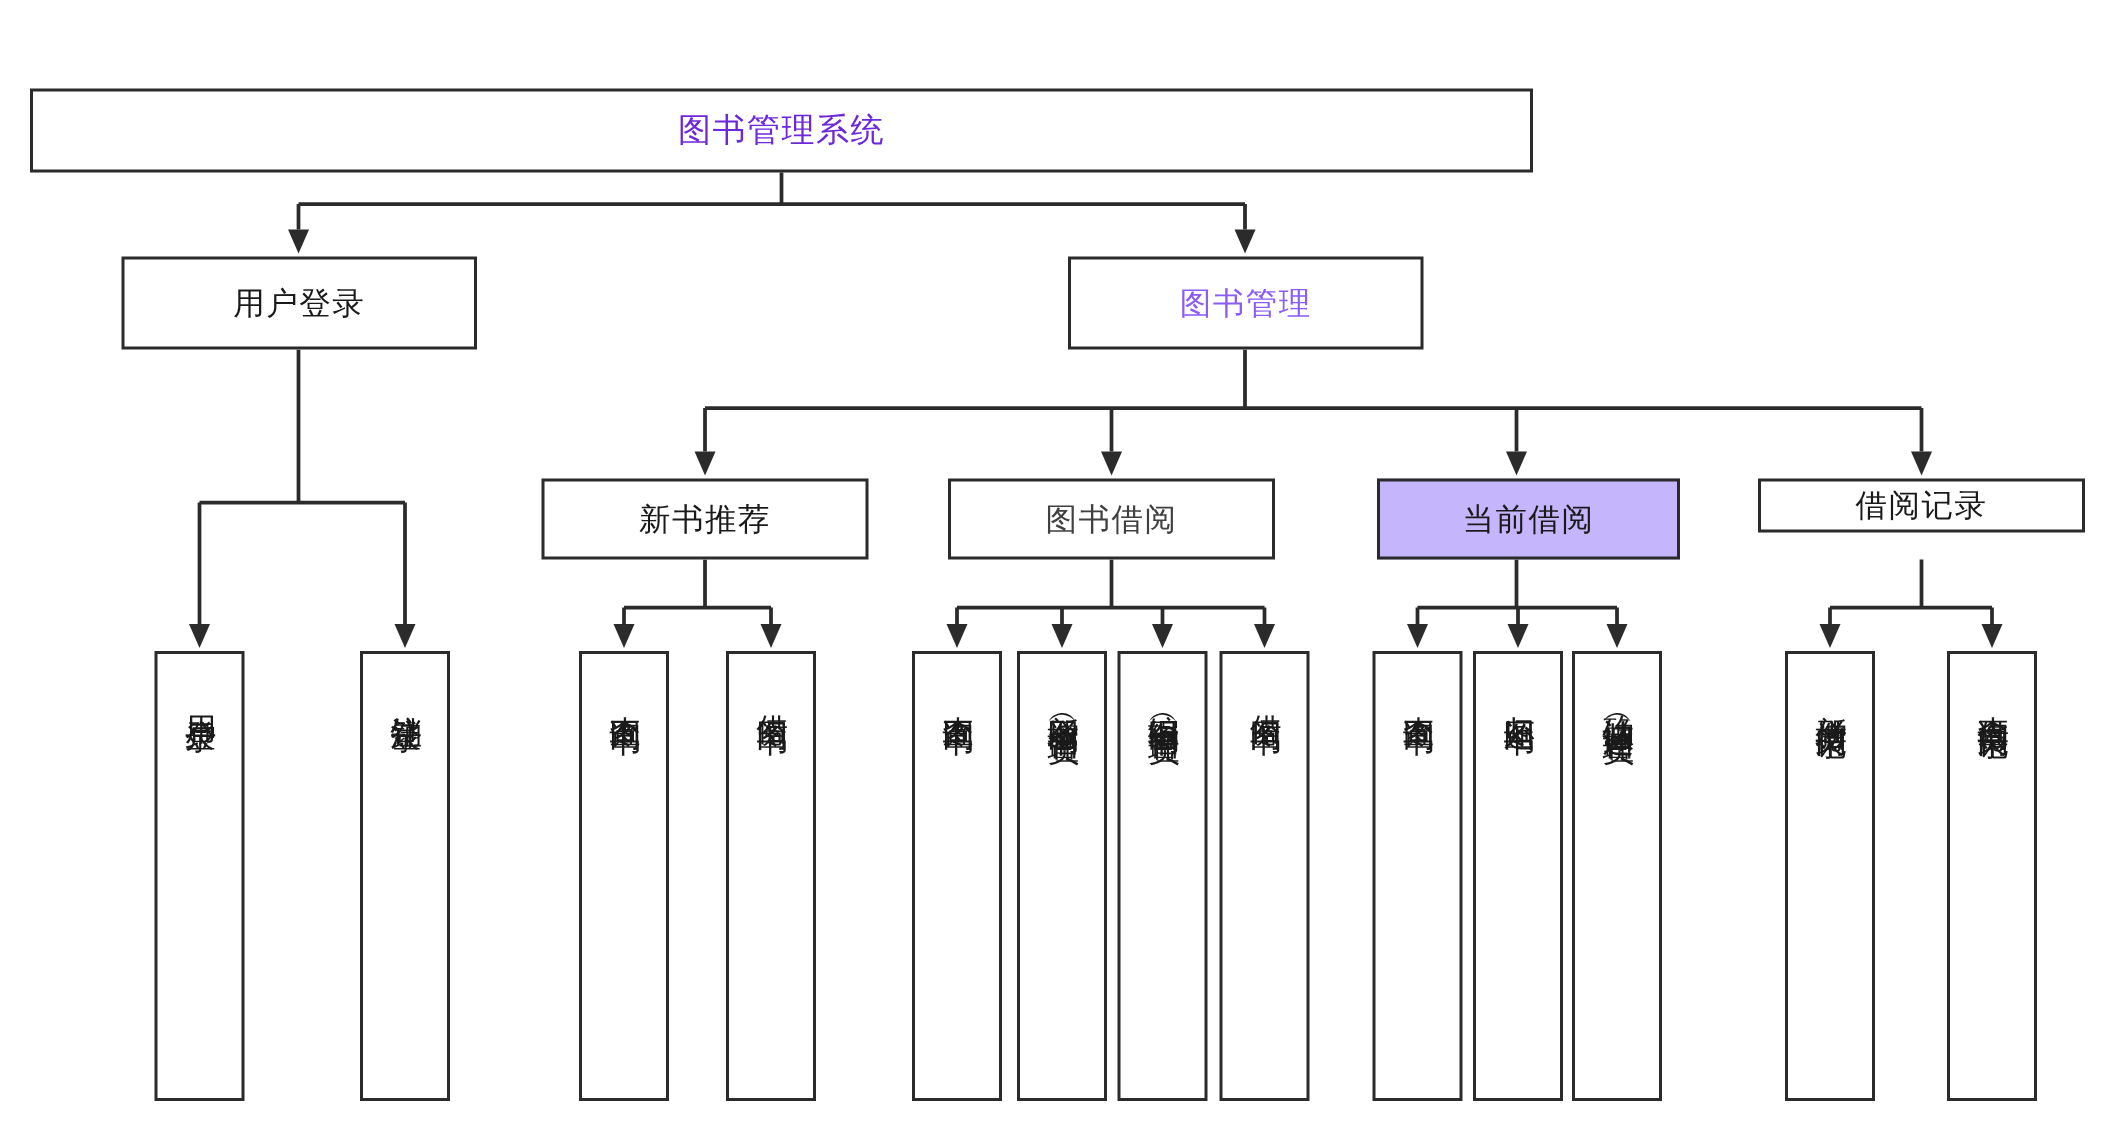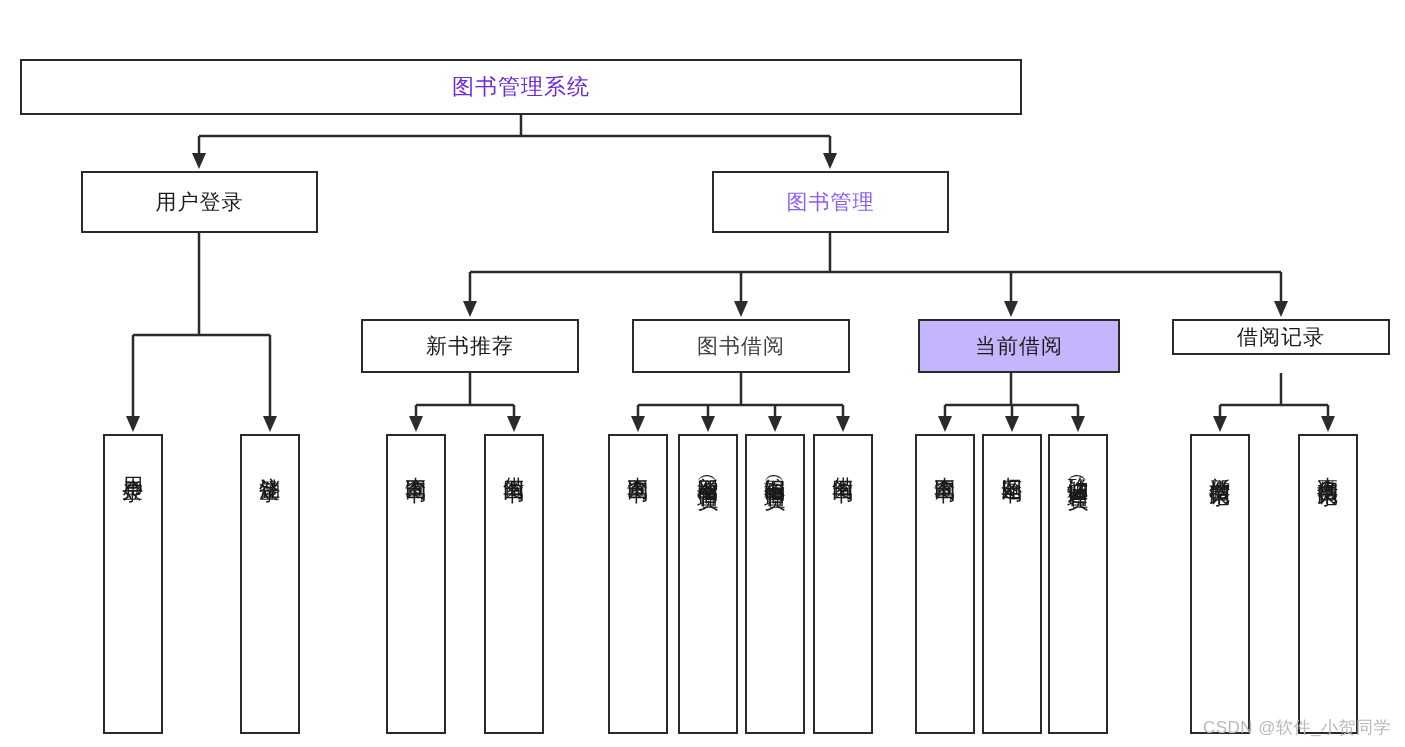"CSDN @软件_小贺同学" div.watermark { html: <div>CSDN @软件_小贺同学</div> -> none }
